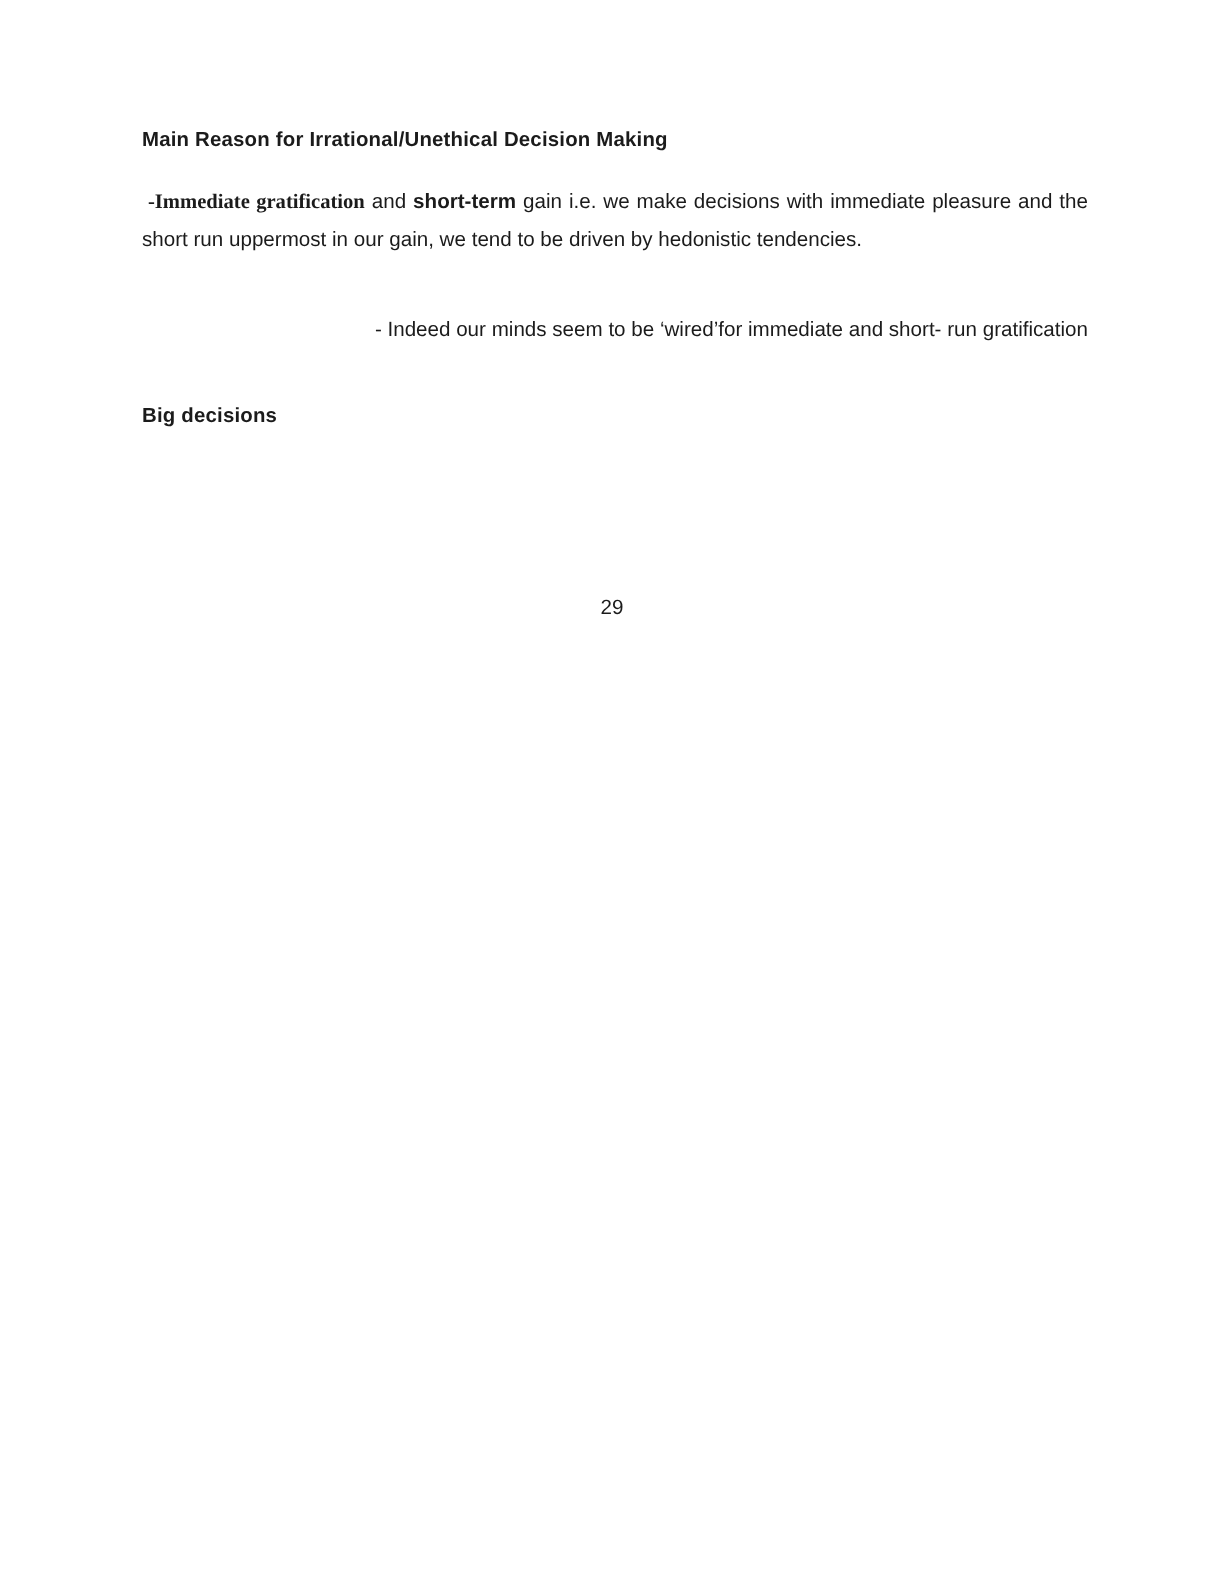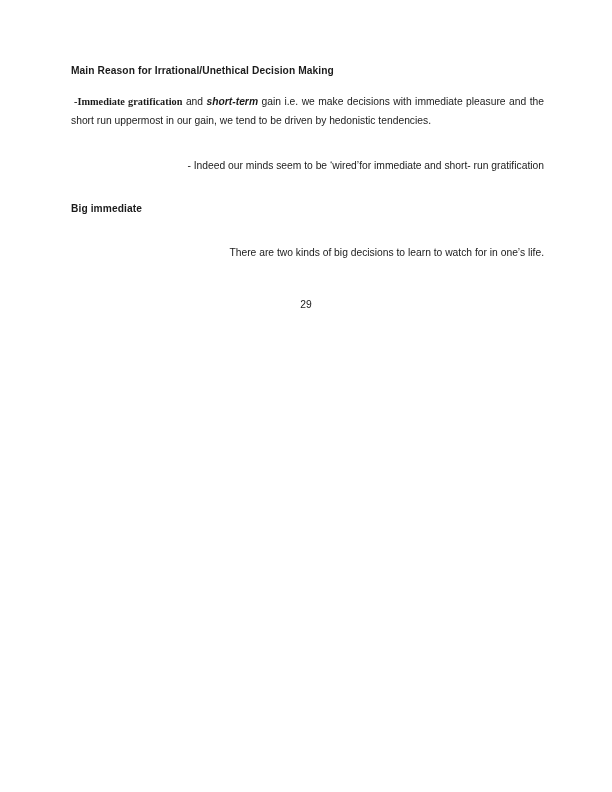"short-term" .bold-italic { font-style: italic -> none }
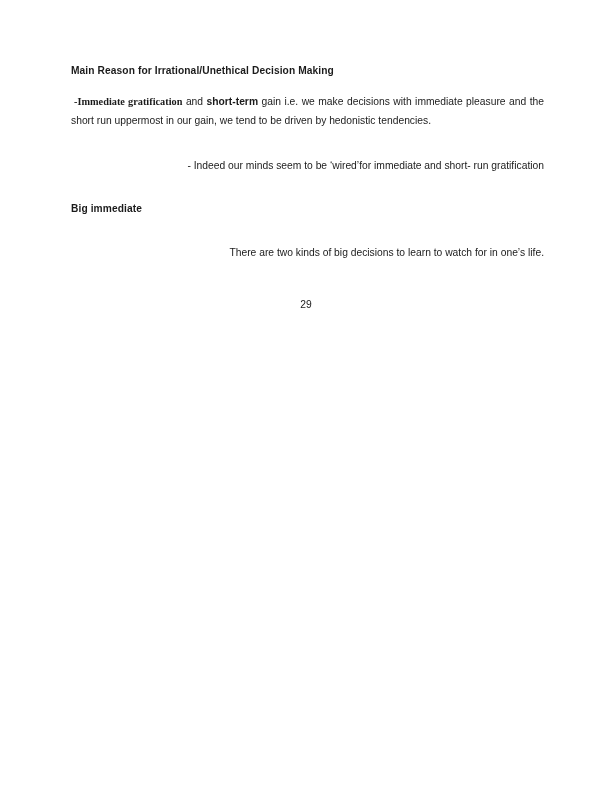"Big immediate" h2.section-heading { text: immediate -> decisions }
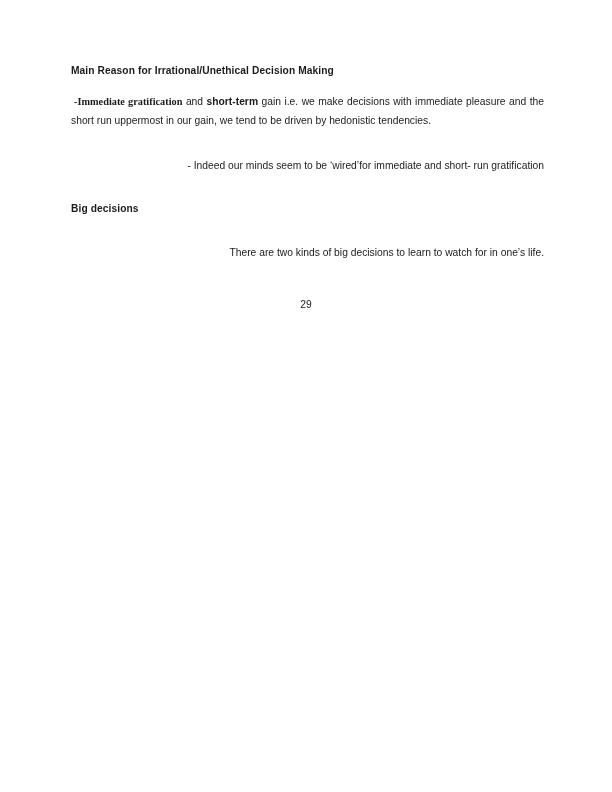"There are two kinds of" p.body-para { html: <p>There are two kinds of big decisions to learn to watch for in one’s life.</p> -> none }
